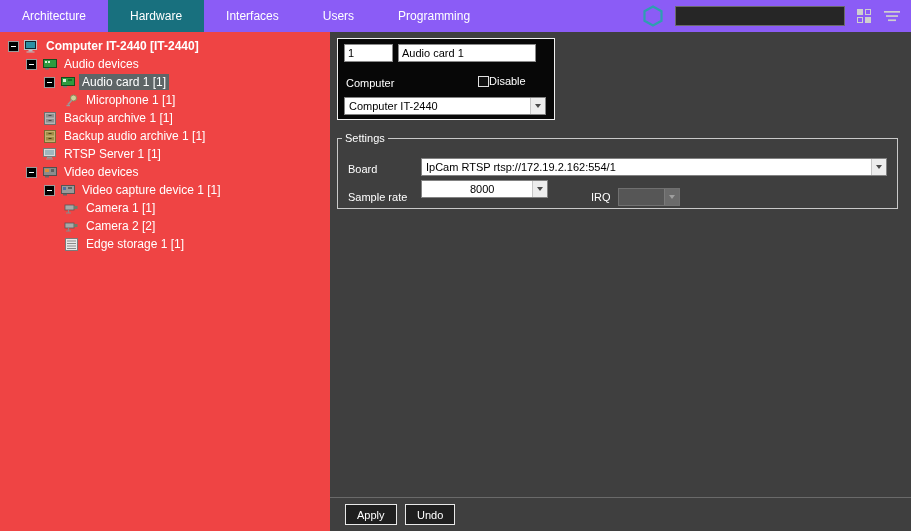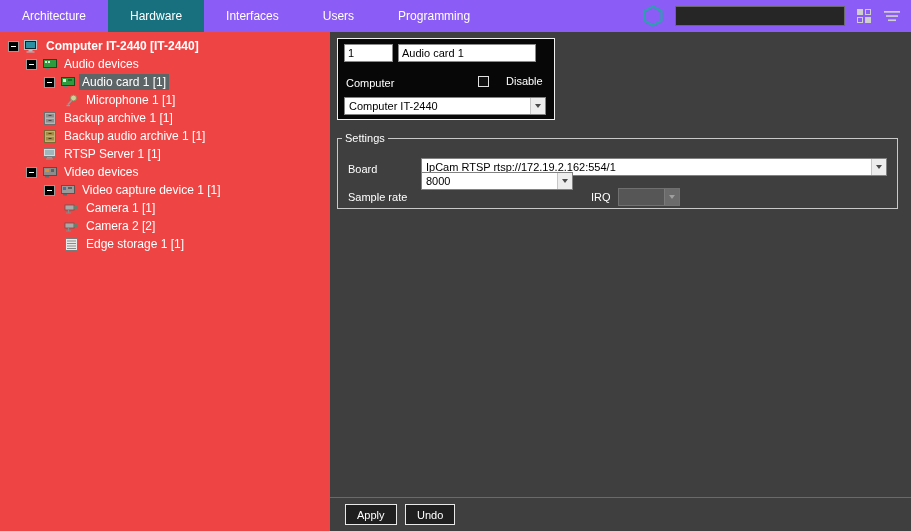"Disable" .disable-wrap { gap: 17px -> 0 }
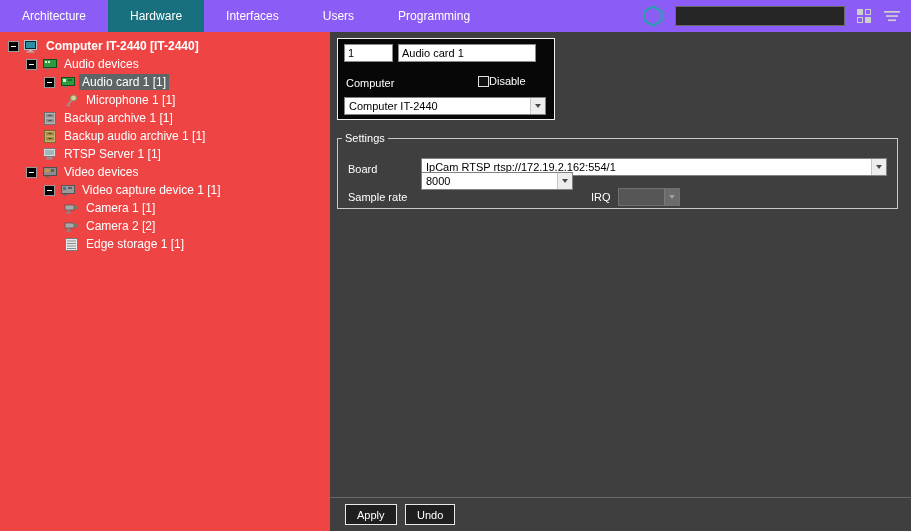"8000" .sample-combo { padding-left: none -> 44px; top: 28px -> 36px; width: 152px -> 127px }
